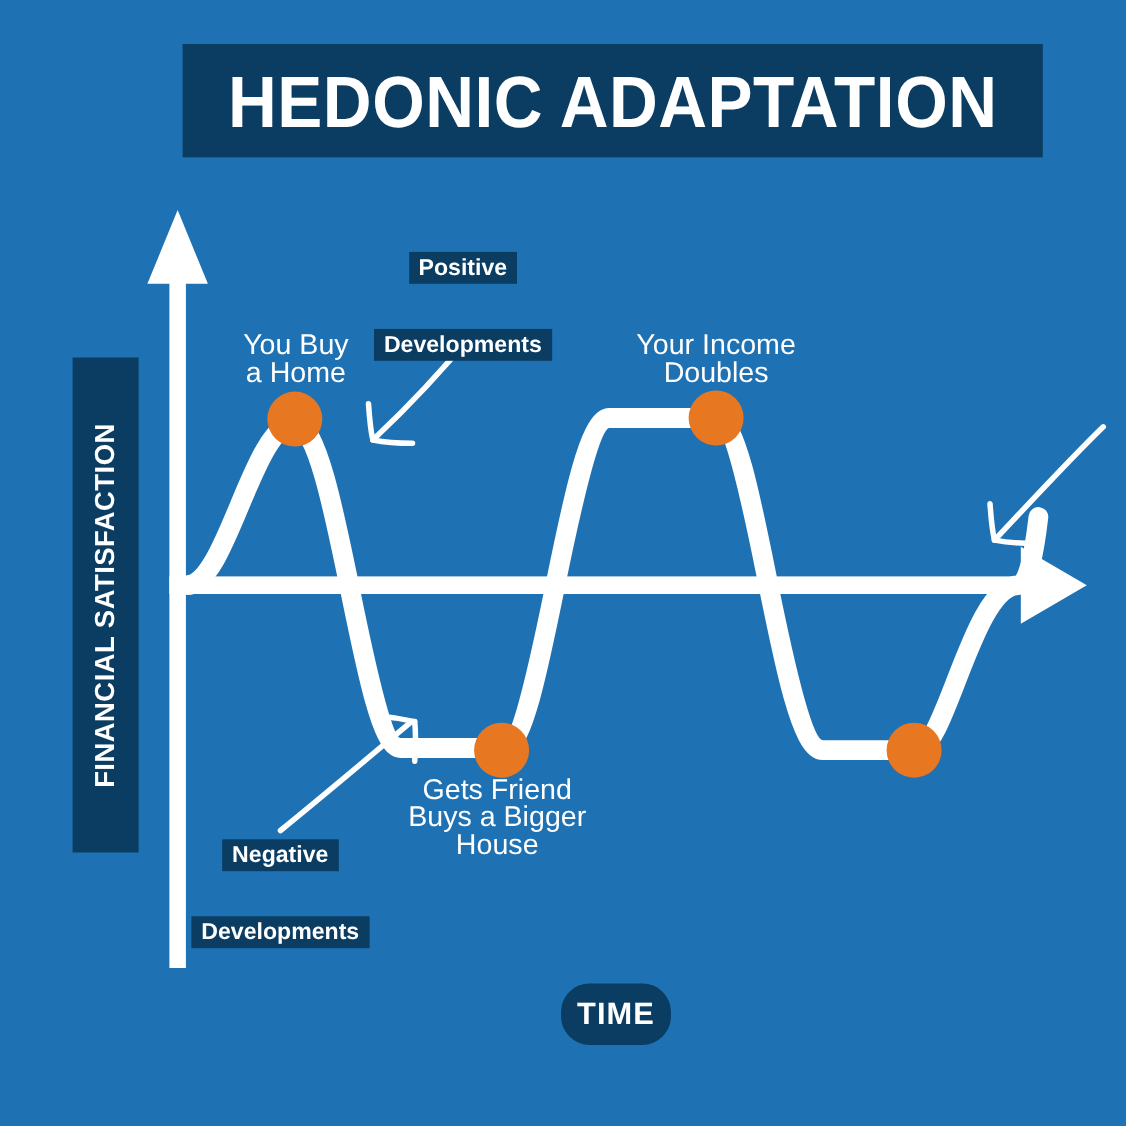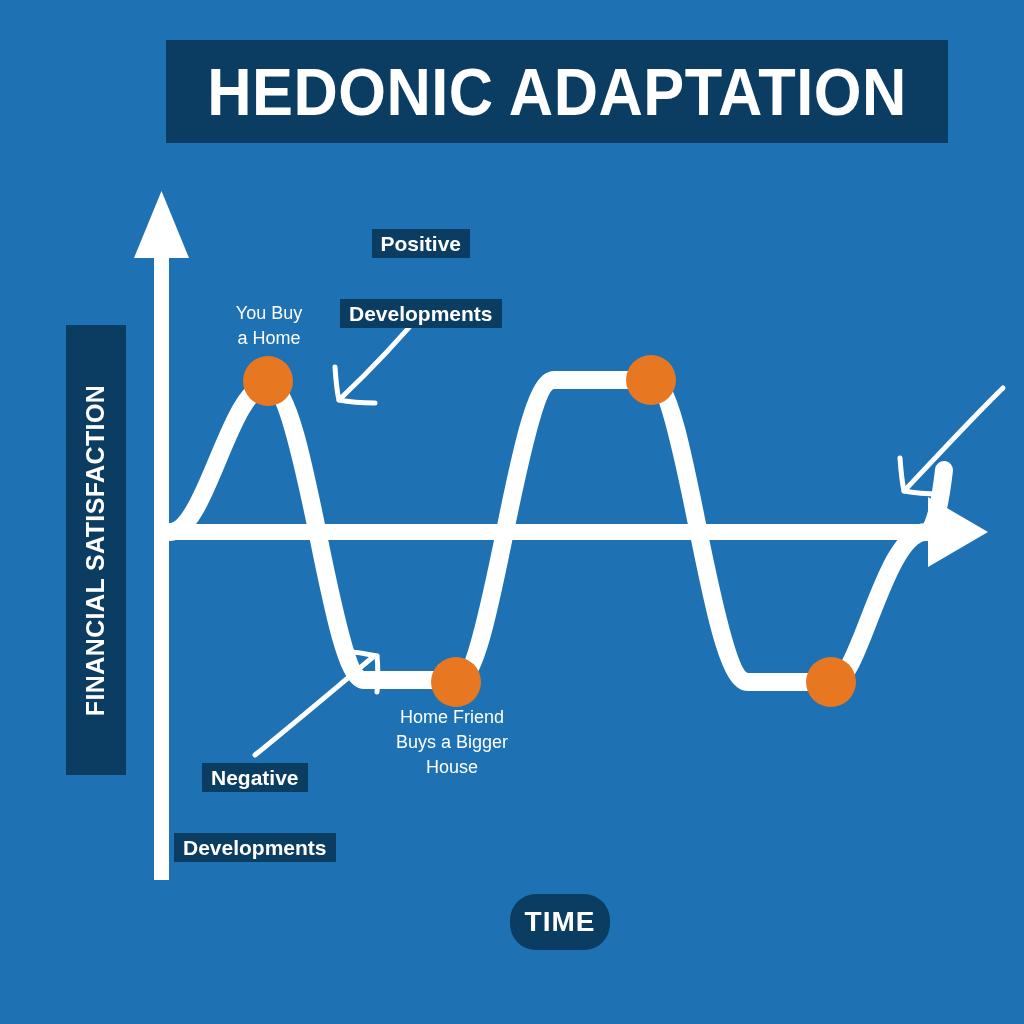"You Buy" .event-label { font-size: 18px -> 26px }
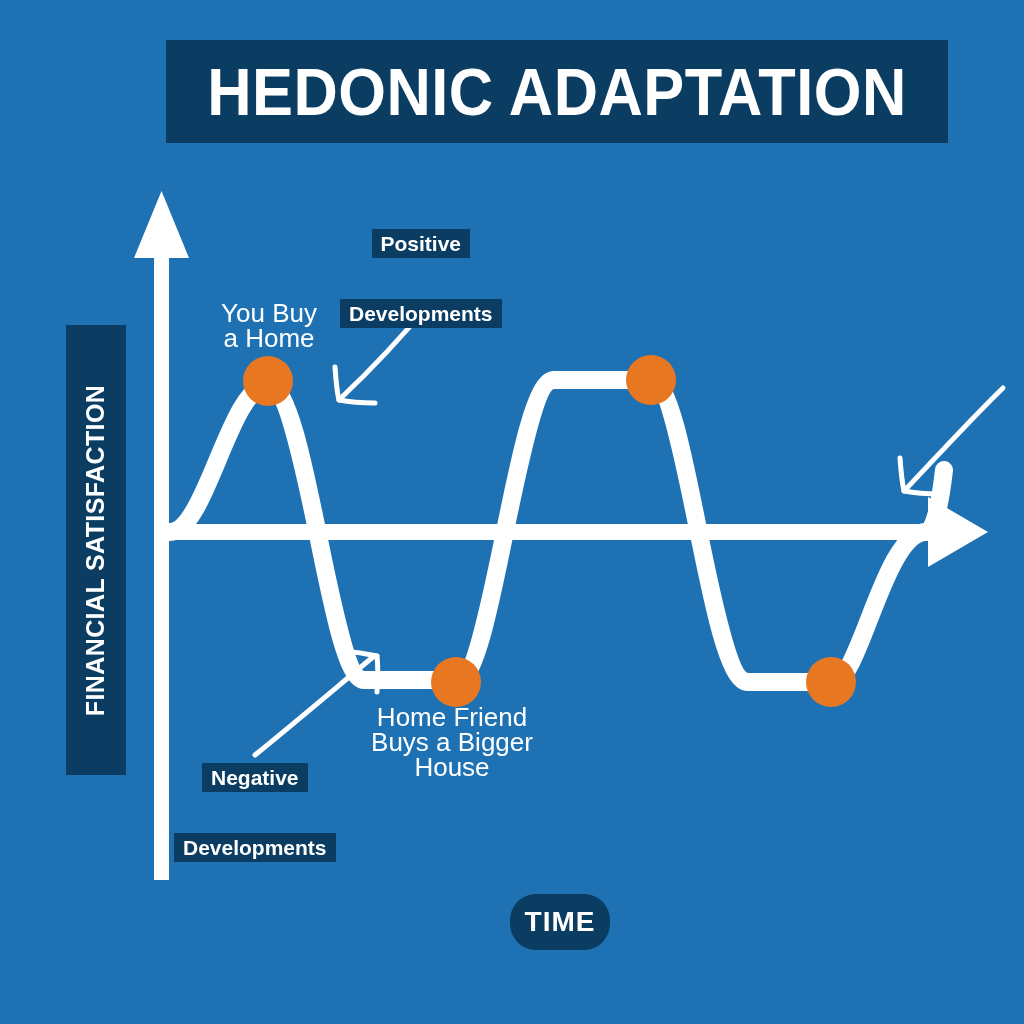"Your Income" div.event-label { html: none -> <div>Your Income Doubles</div> }
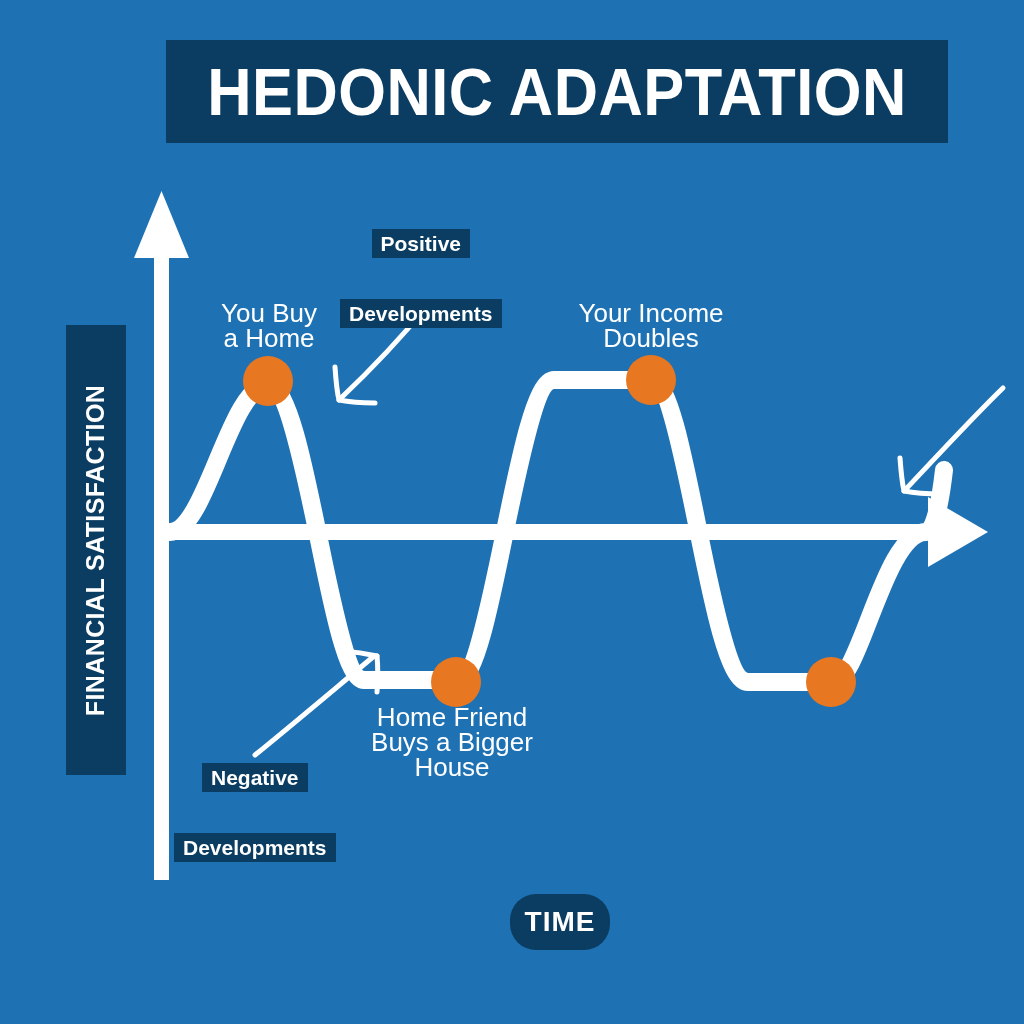"Home Friend" div.event-label { text: Home -> Gets }
